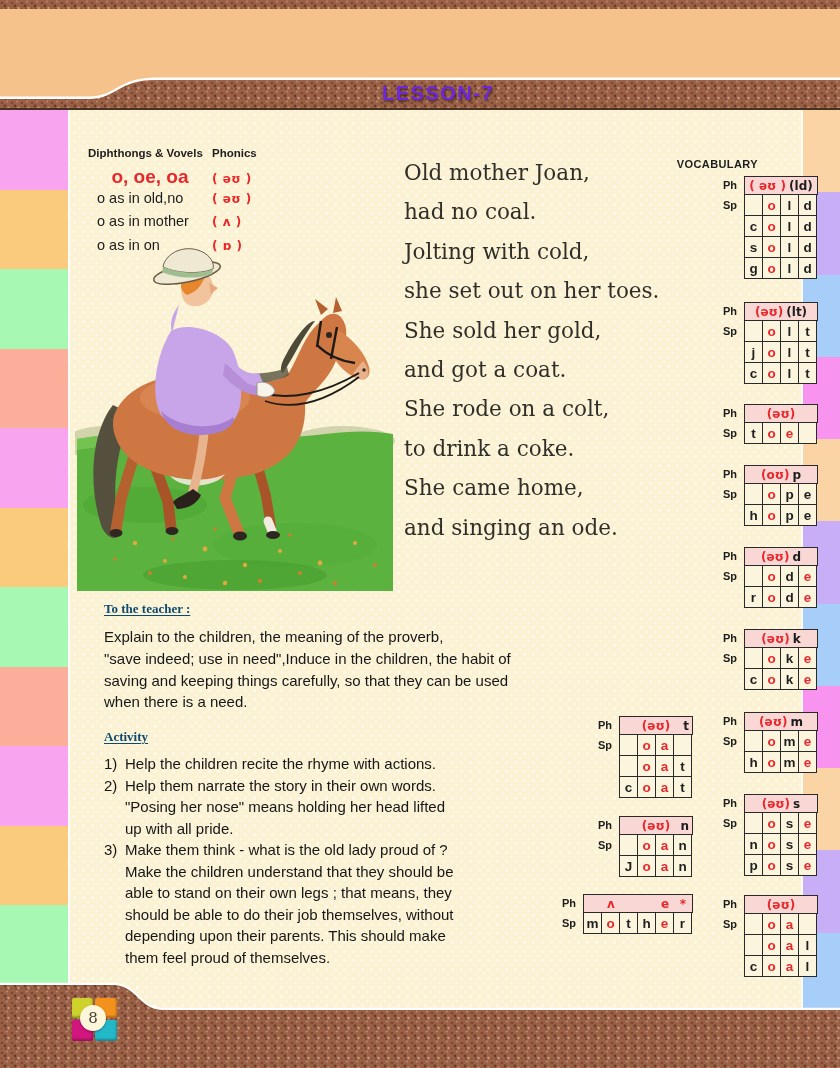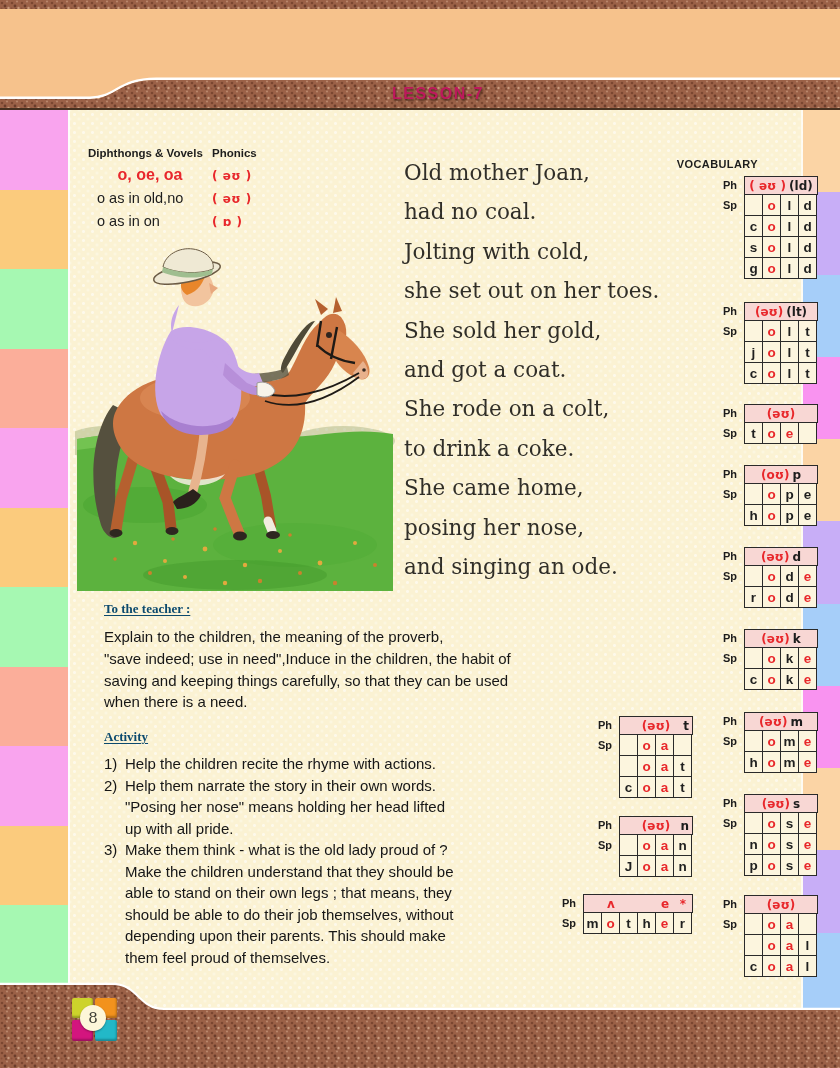"LESSON-7" .lesson-title { color: #be185d -> #6d28d9; font-size: 16px -> 20px }
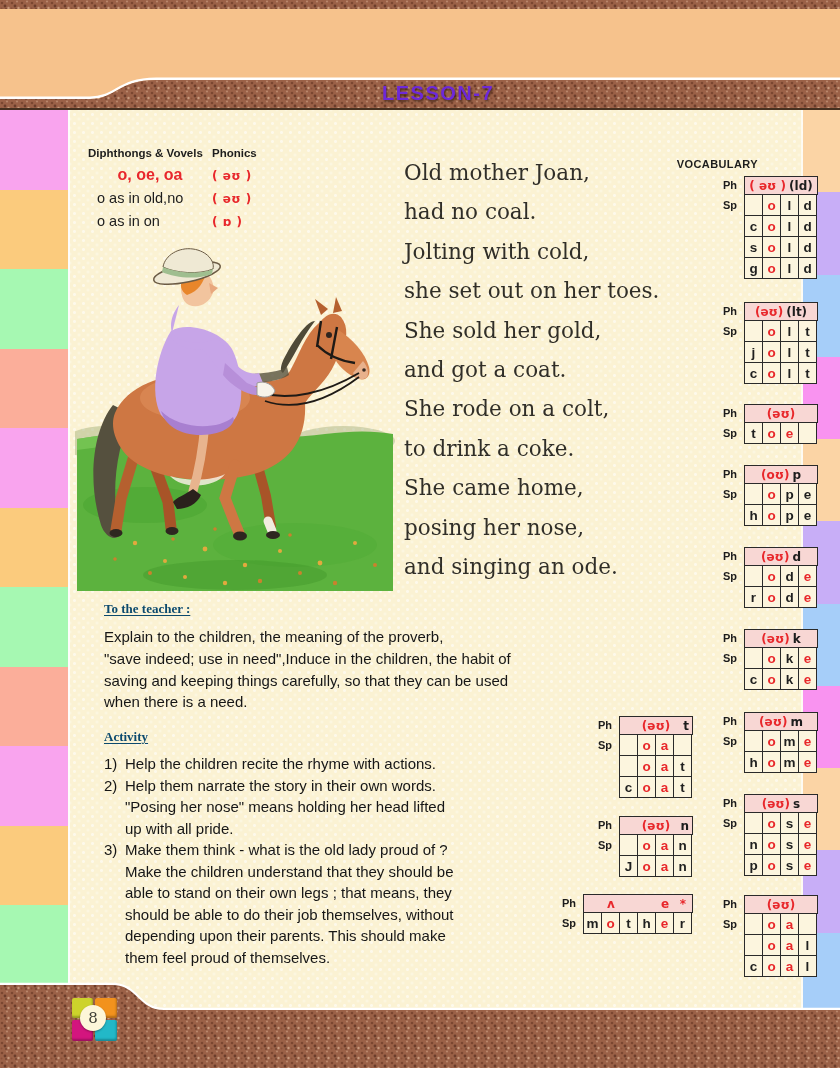"o, oe, oa" .key-word.red { font-size: 16px -> 19px }
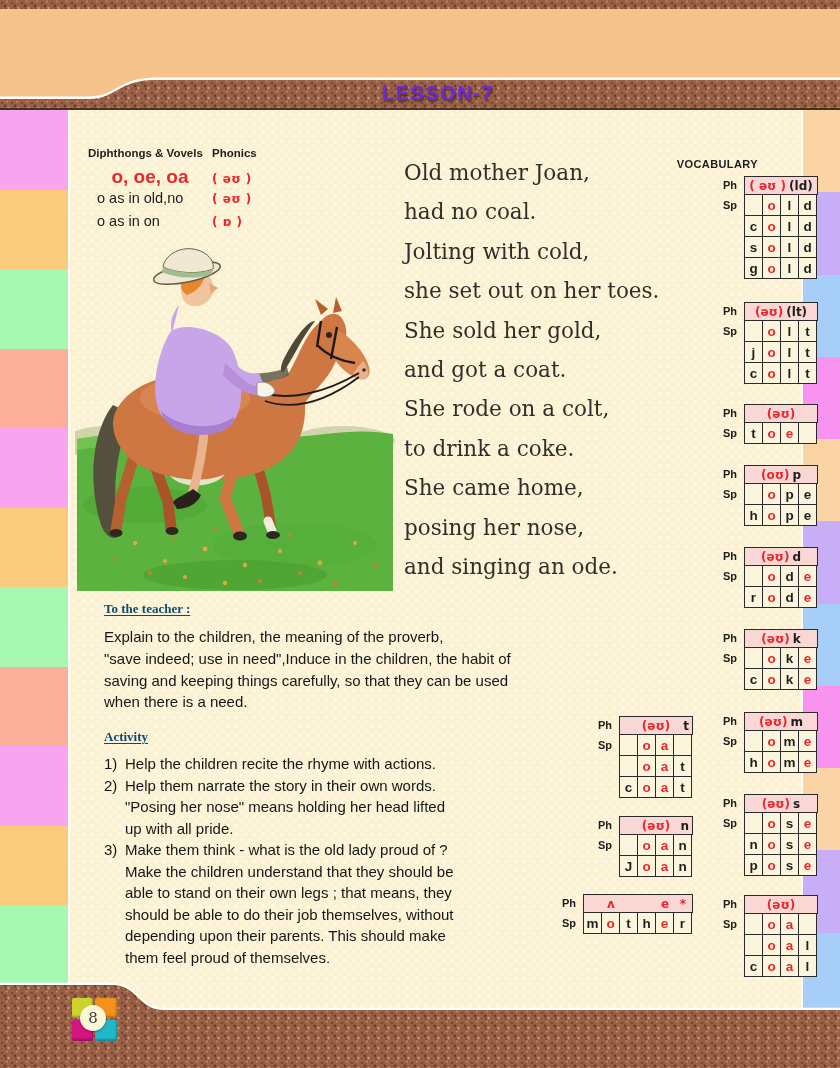"o as in mother" div.key-row { html: none -> <div> <span>o as in mother</span> <span>( ʌ )</span> </div> }
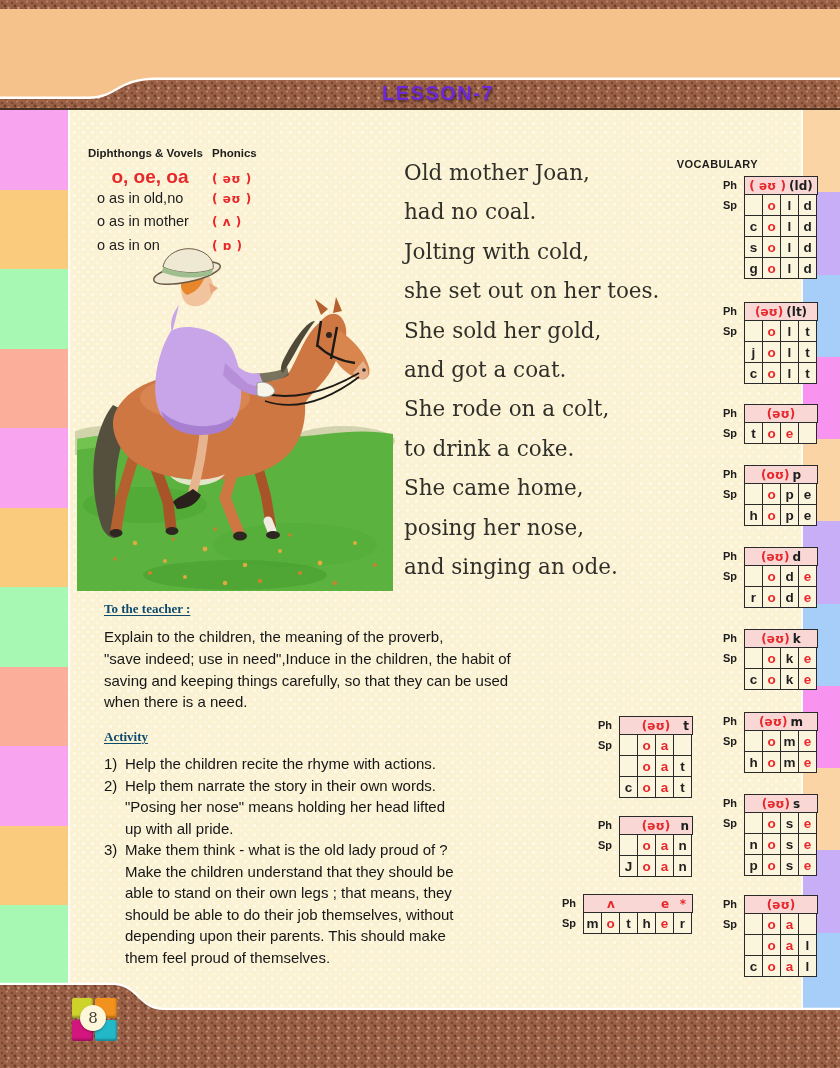"posing her nose," div { html: <div>posing her nose,</div> -> none }
